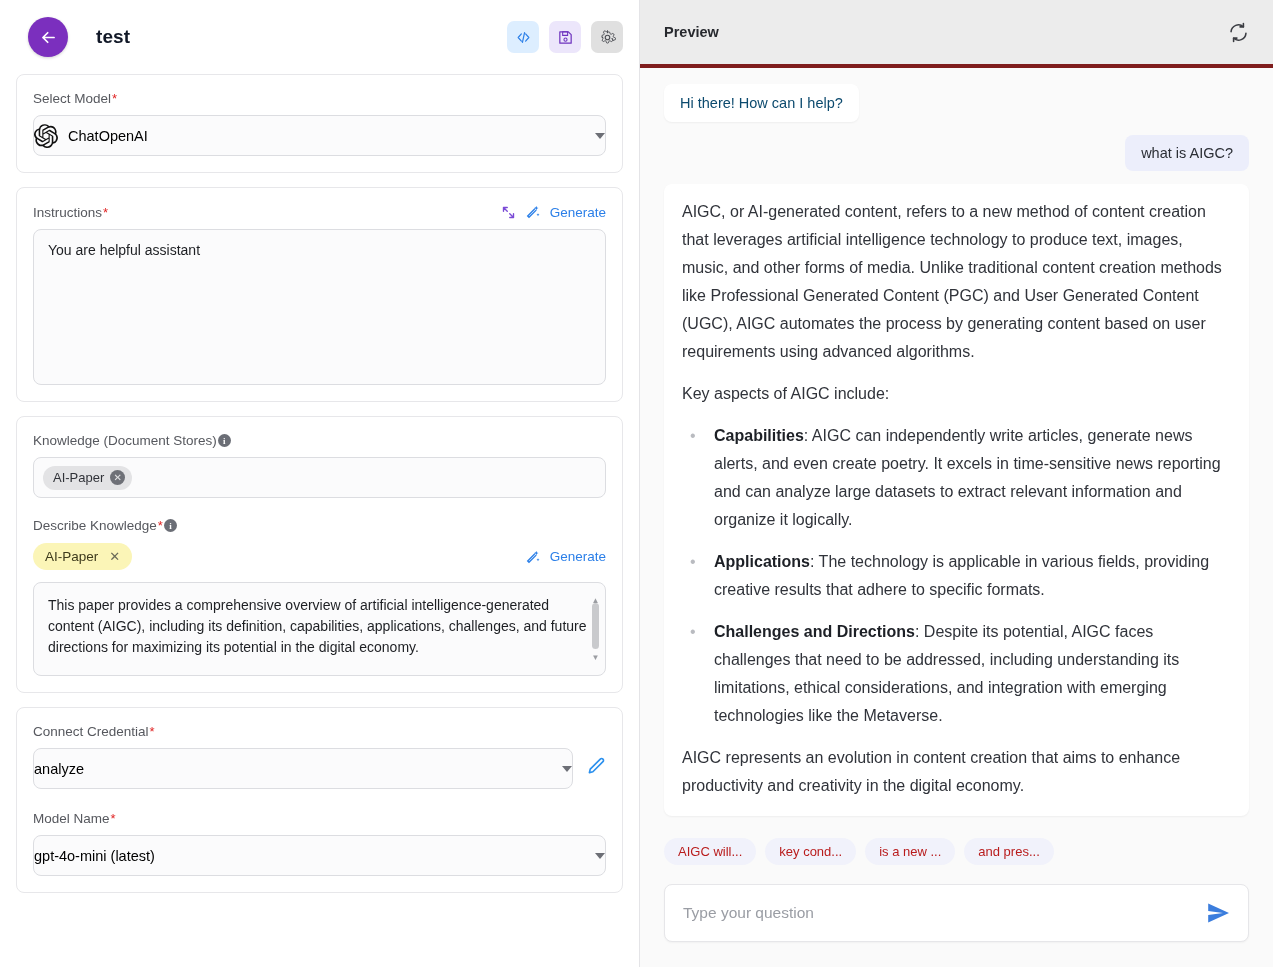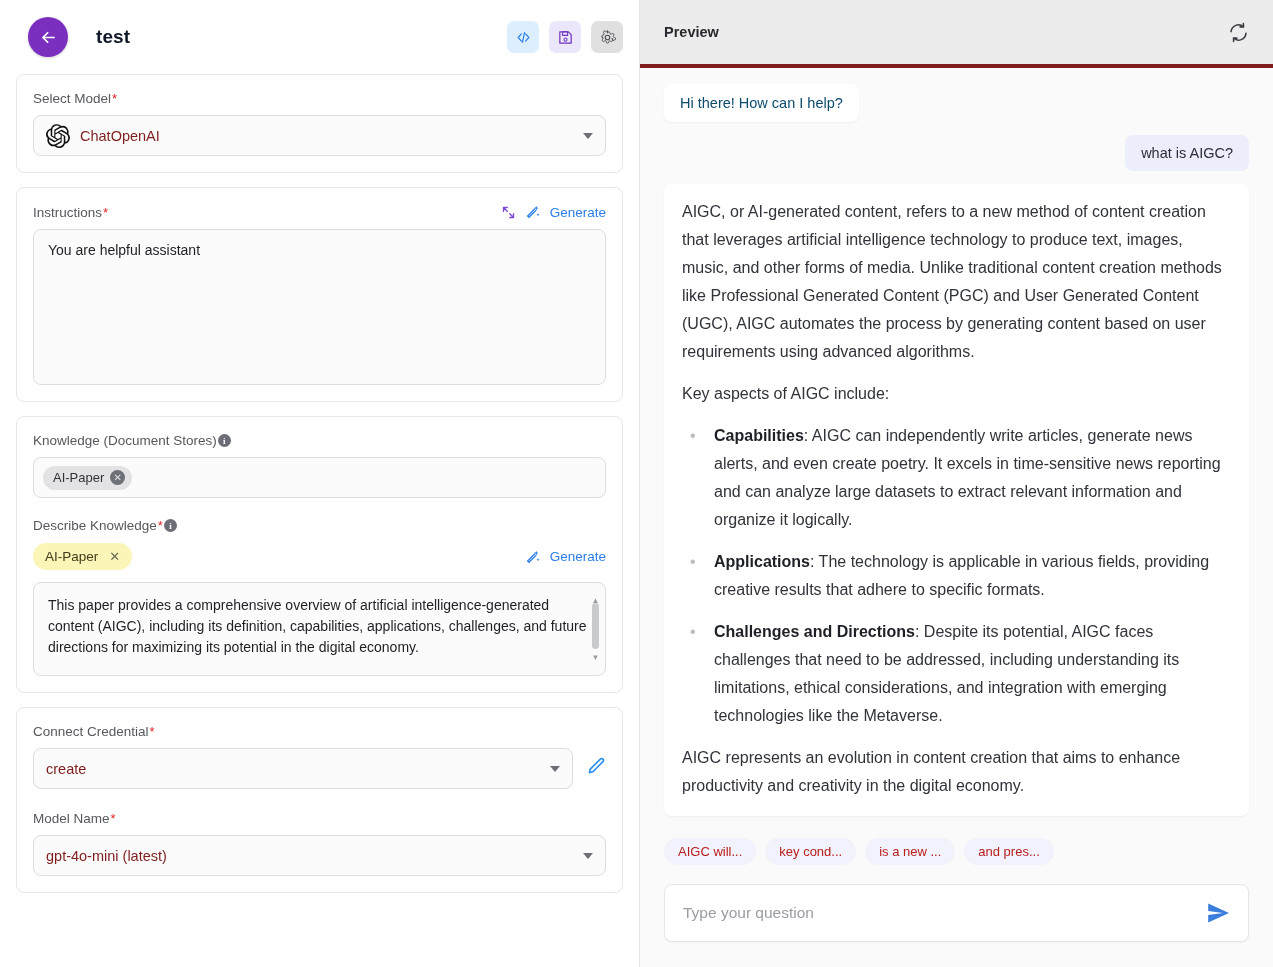"ChatOpenAI" .select { color: #7f1d1d -> #000000; padding: 0 12px -> 0 0 }
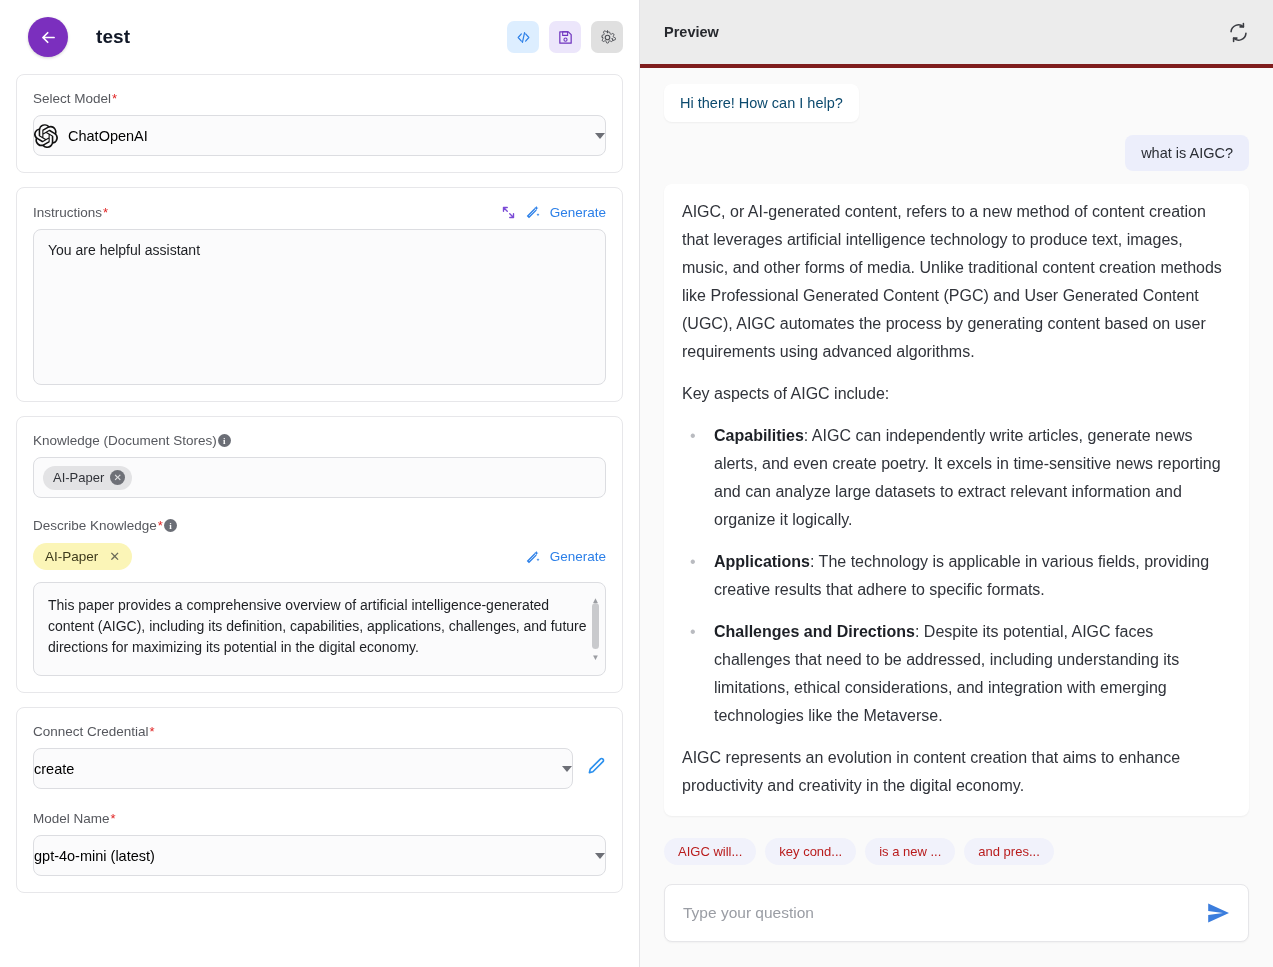"create" span { text: create -> analyze }
